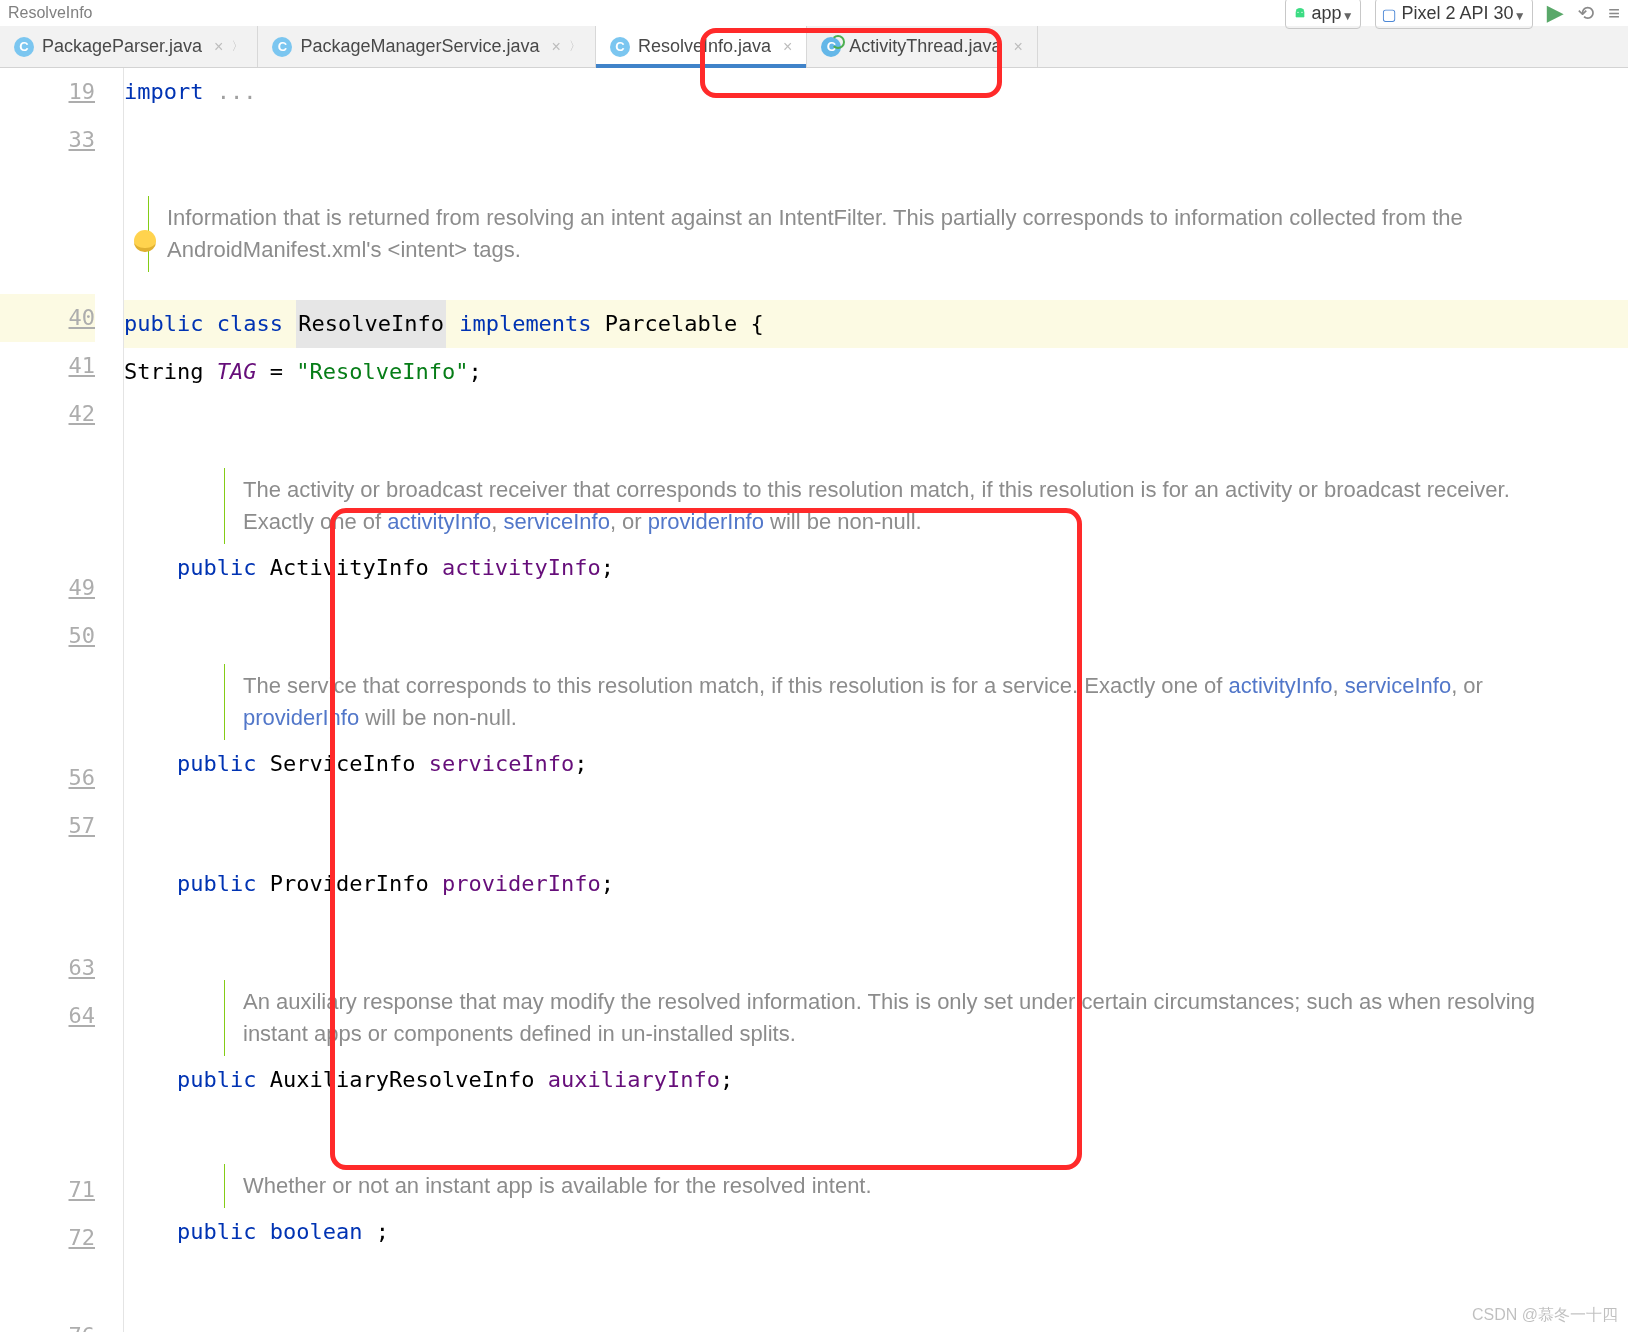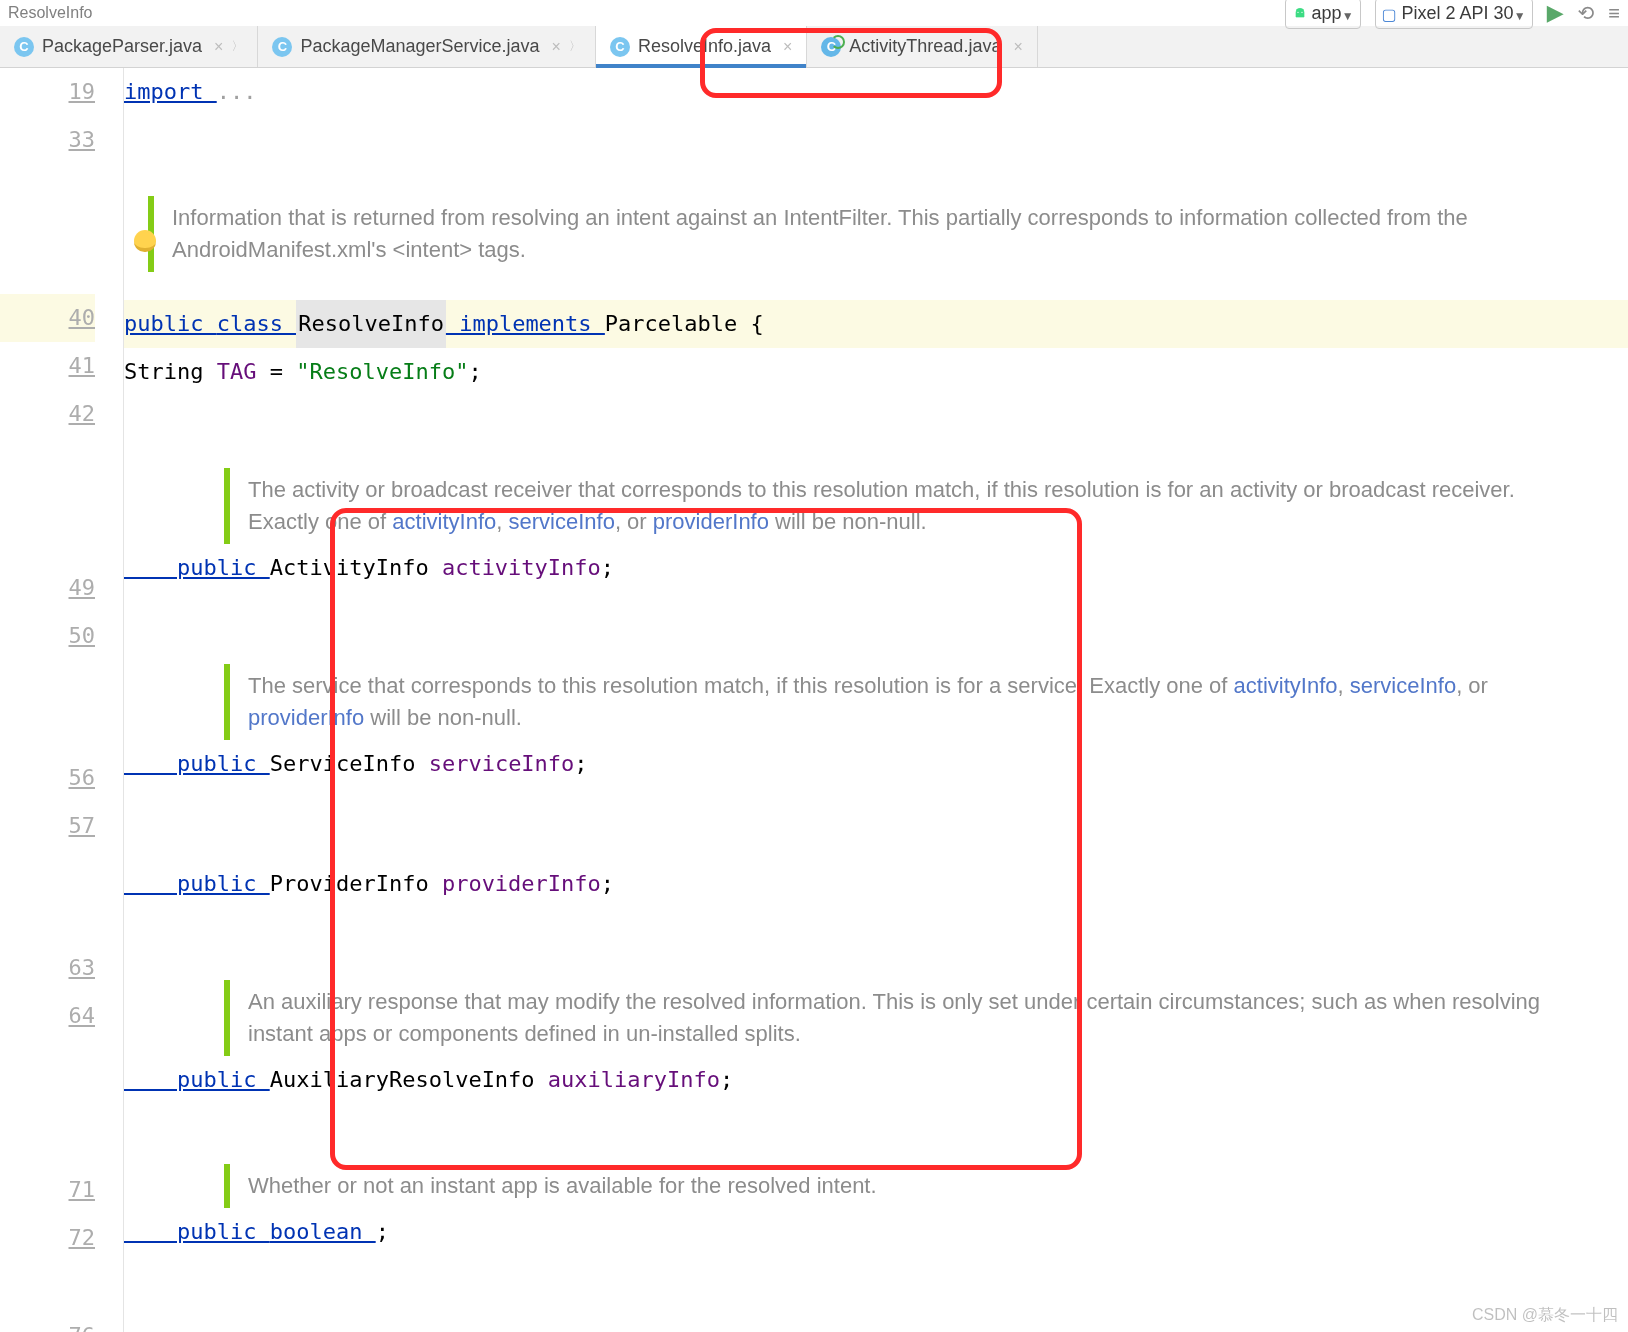"import" .kw { text-decoration: underline -> none }
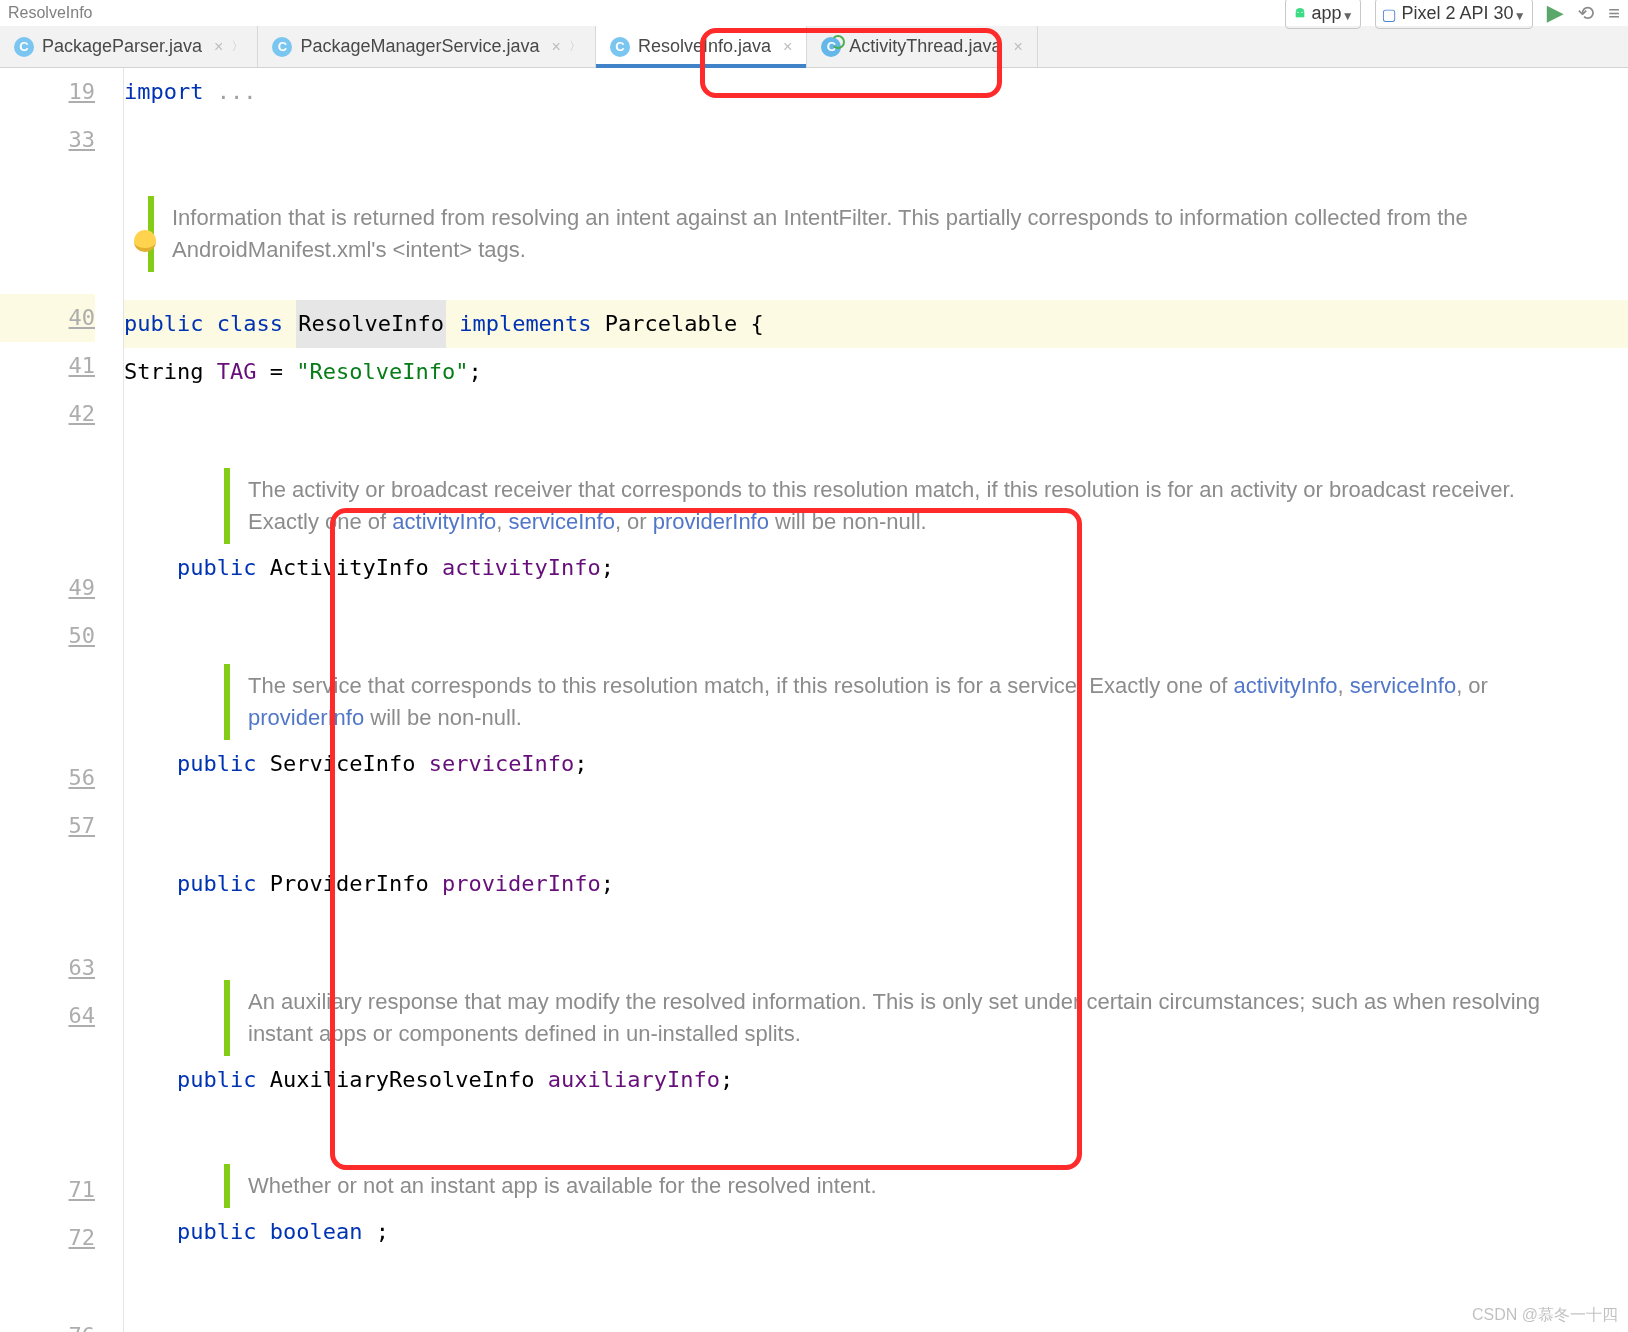"Information that is returned from" .doc { border-left: 6px solid #84cc16 -> 1px solid #84cc16 }
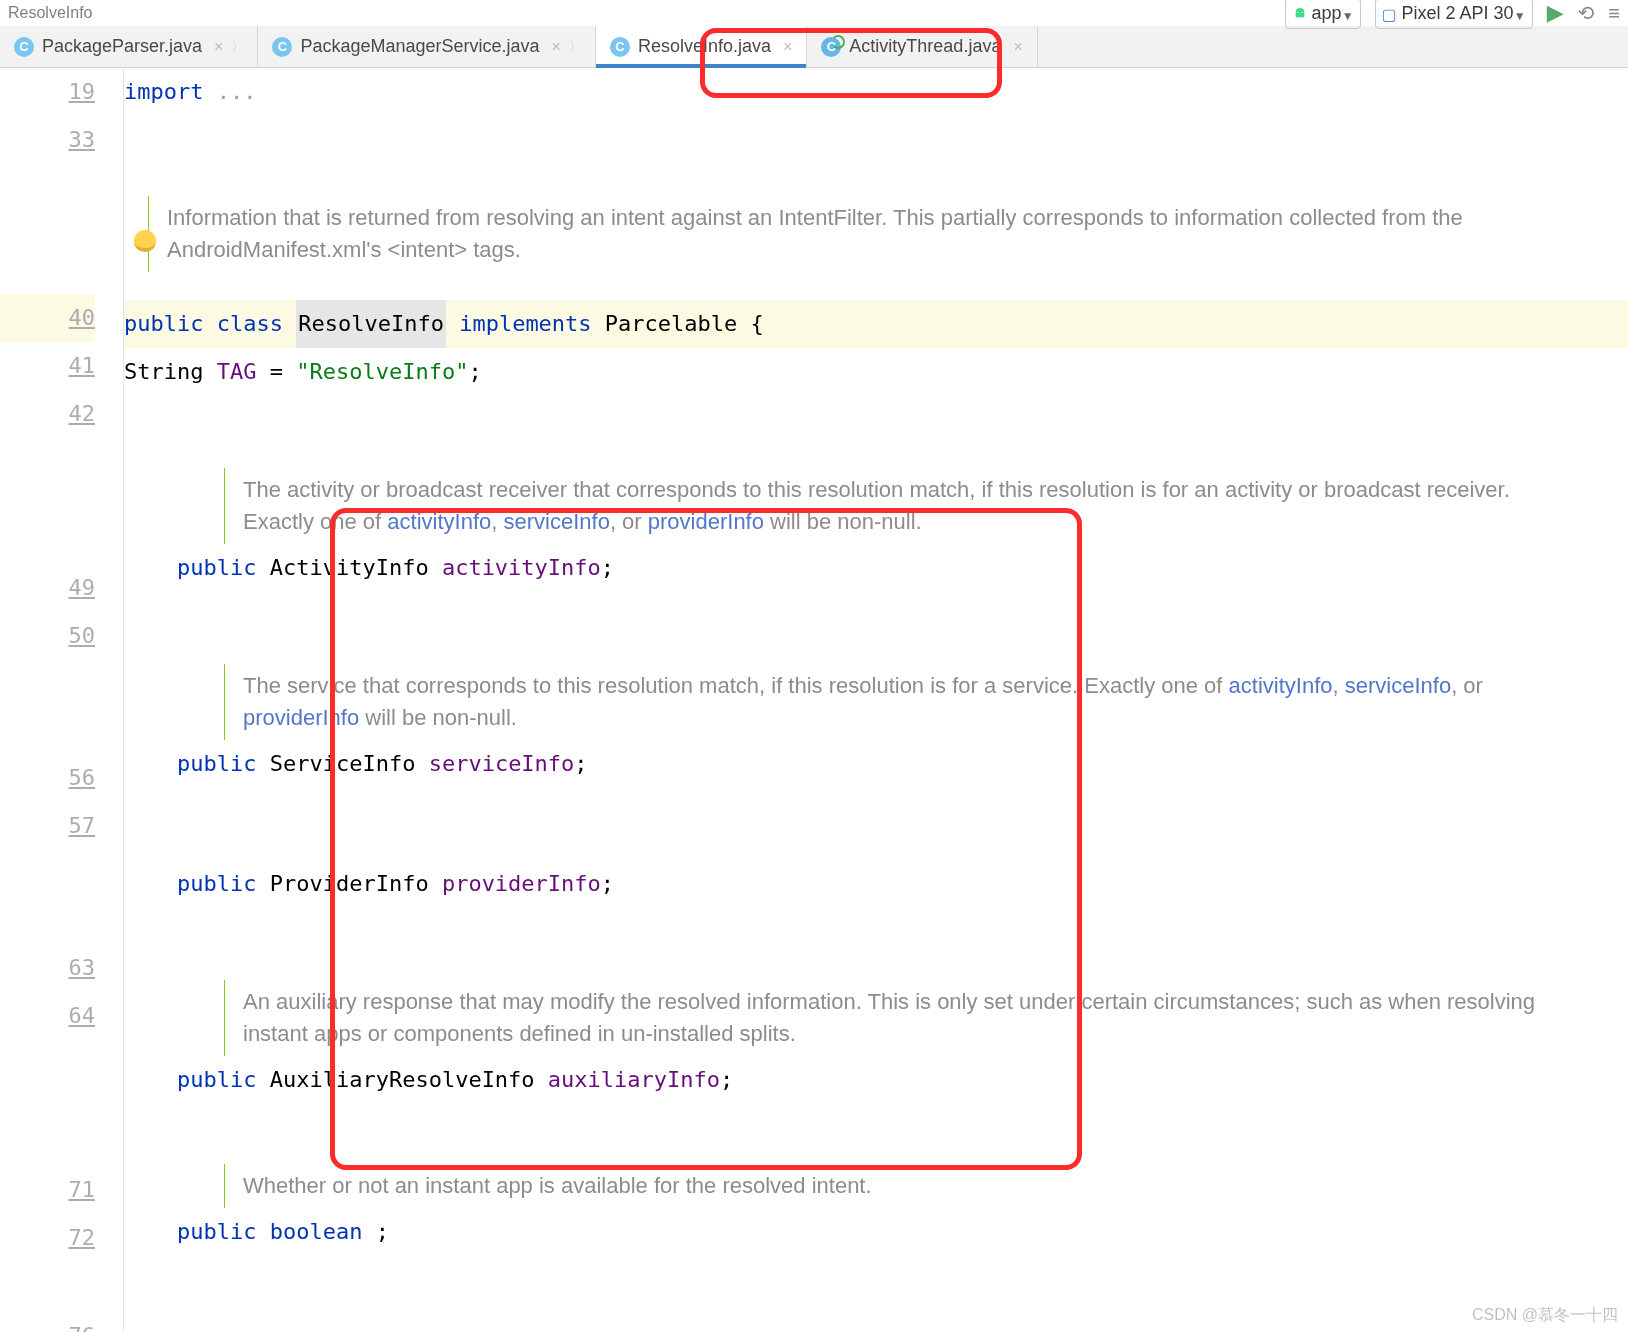"TAG" span.field { font-style: none -> italic }
